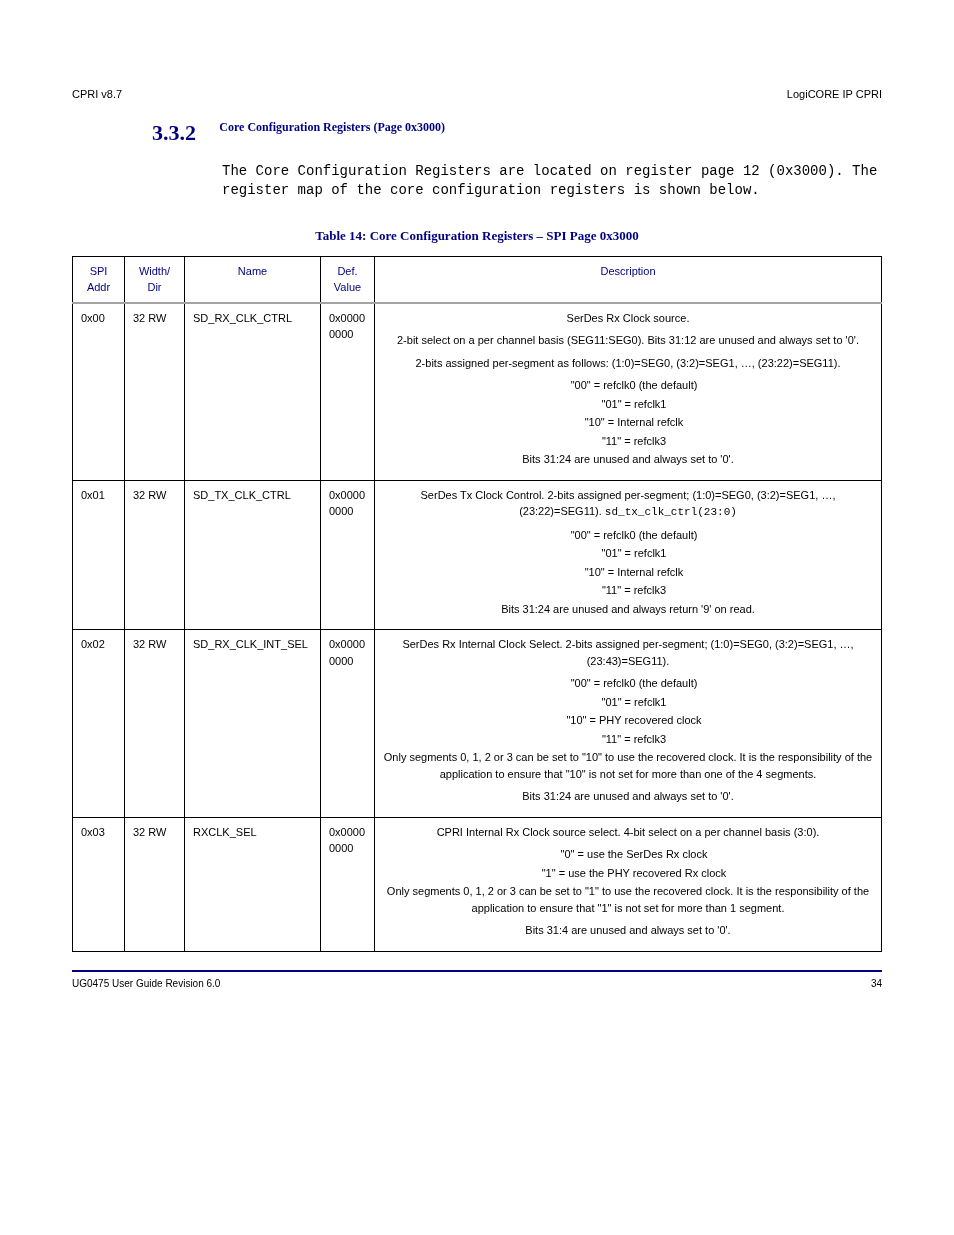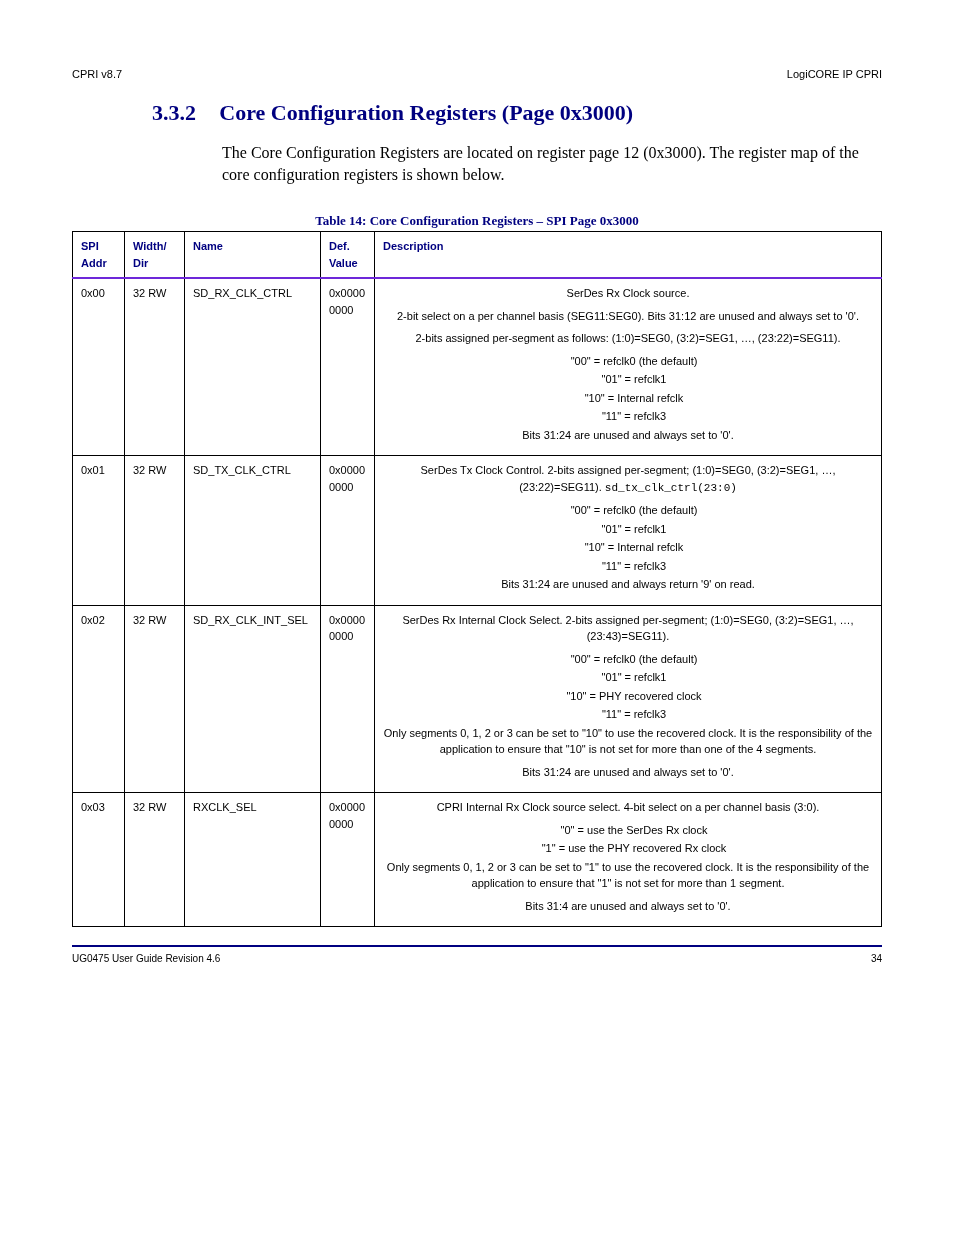"CPRI v8.7" .page { padding: 68px 72px 24px 72px -> 88px 72px 24px 72px }
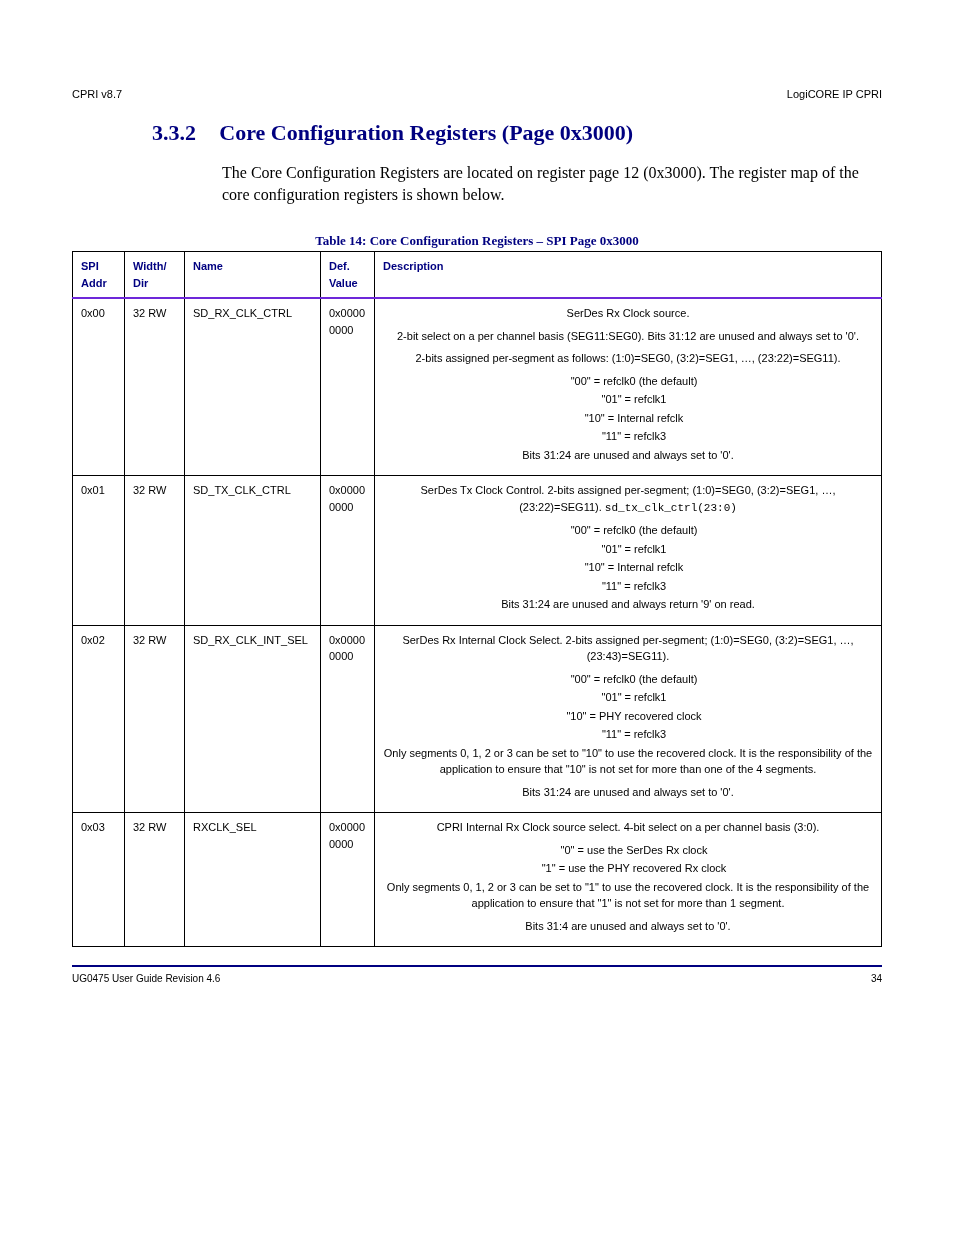"Core Configuration Registers (Page" .section-title { font-size: 22px -> 12px }
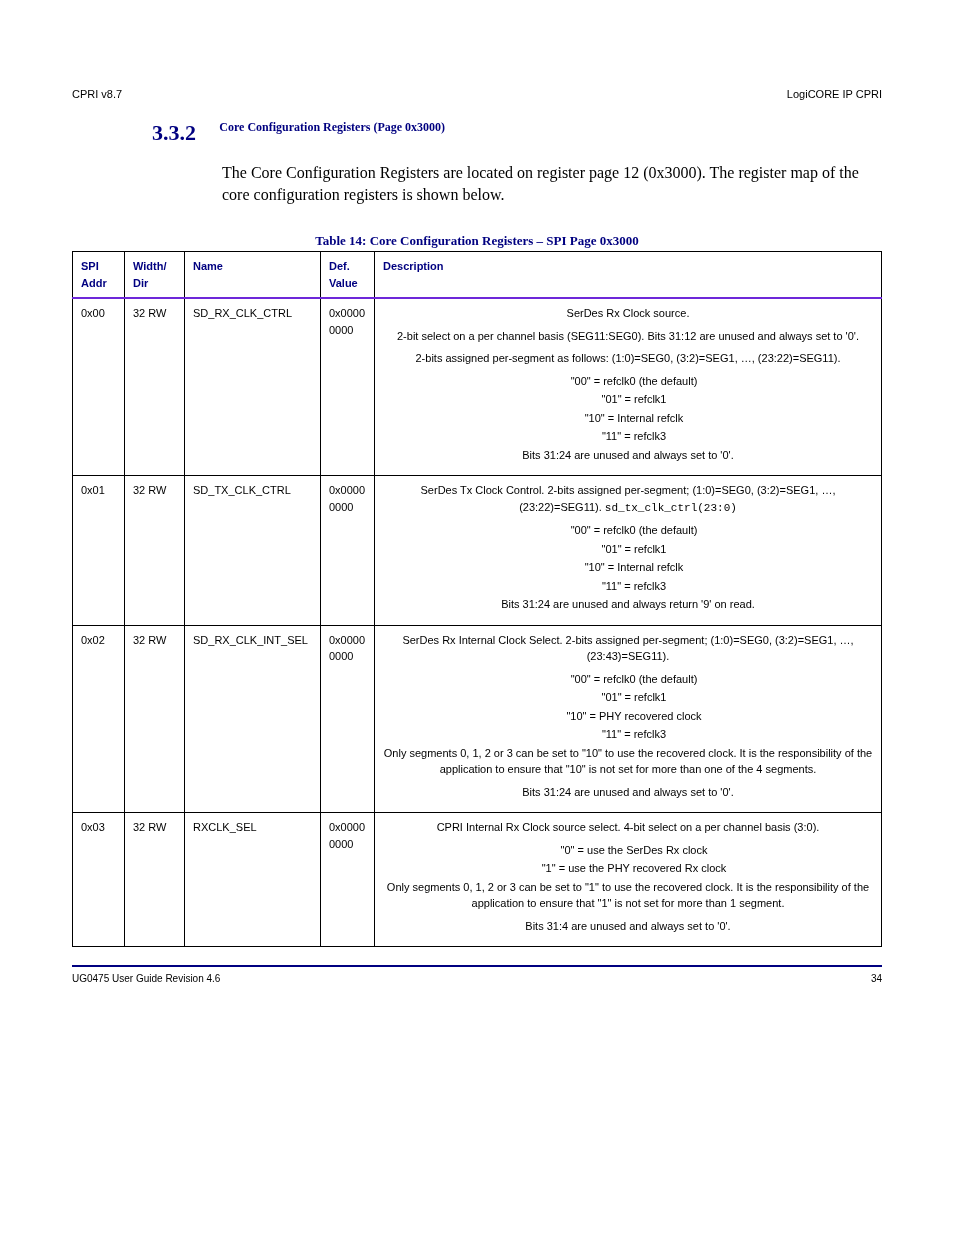"The Core Configuration Registers are" .intro { font-family: Liberation Serif, serif -> Liberation Mono, monospace; font-size: 16px -> 14px }
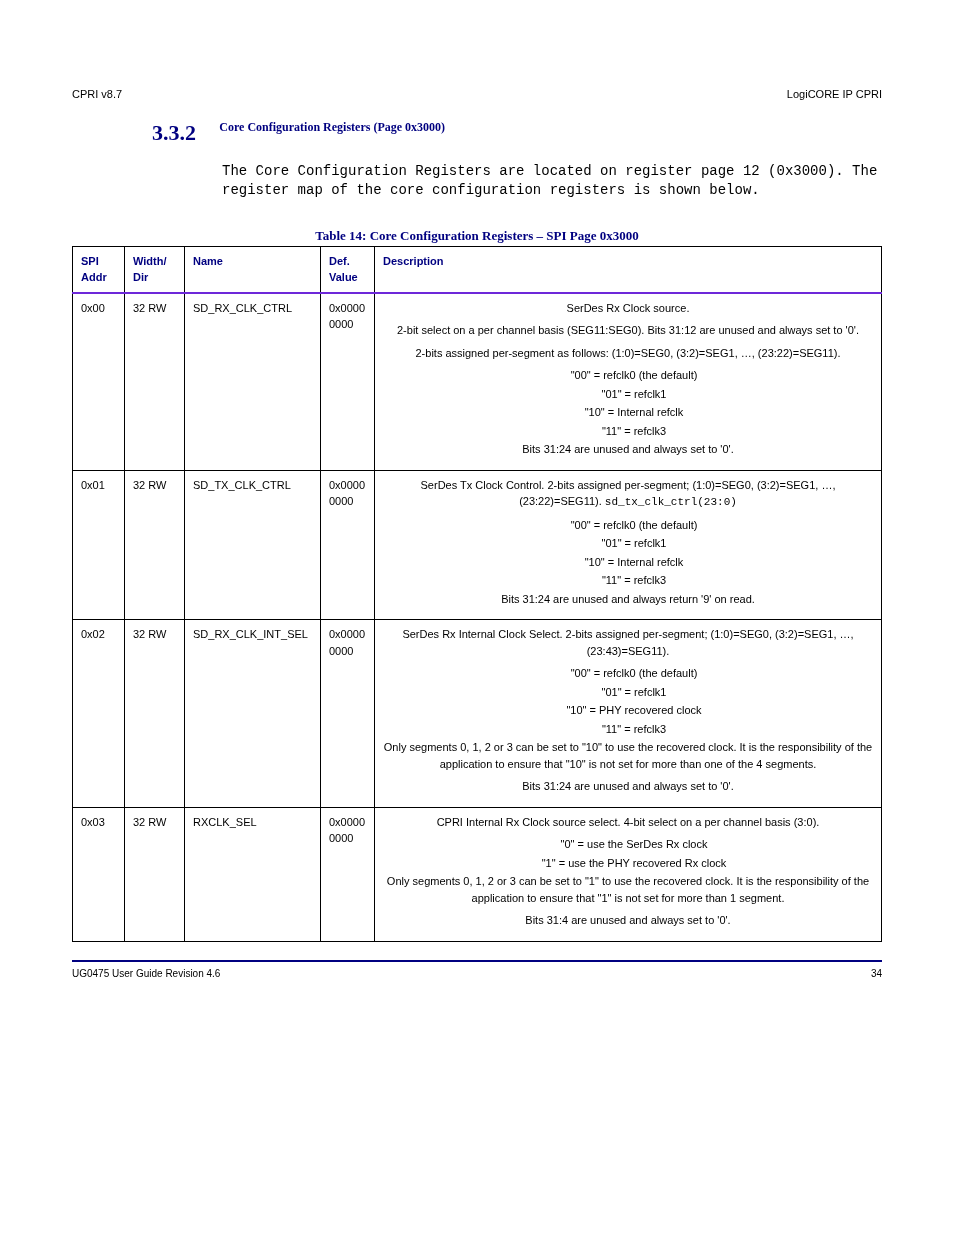"Table 14: Core Configuration Registers" .table-title { margin: 0 0 2px 0 -> 0 0 12px 0 }
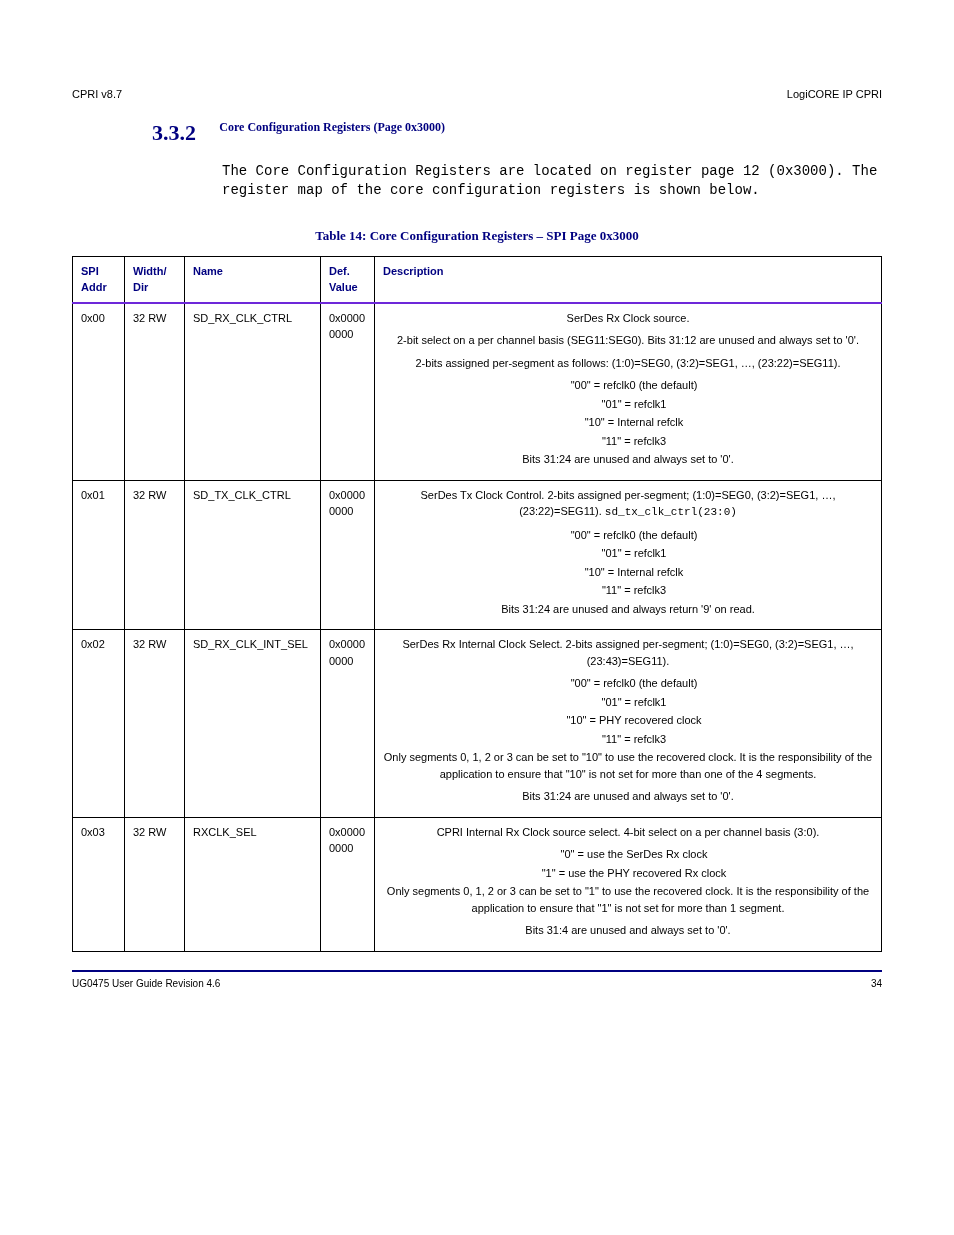"SPI Addr" table.reg thead th { border-bottom: 2px solid #6d28d9 -> 2px solid #a3a3a3; font-weight: bold -> normal; text-align: left -> center }
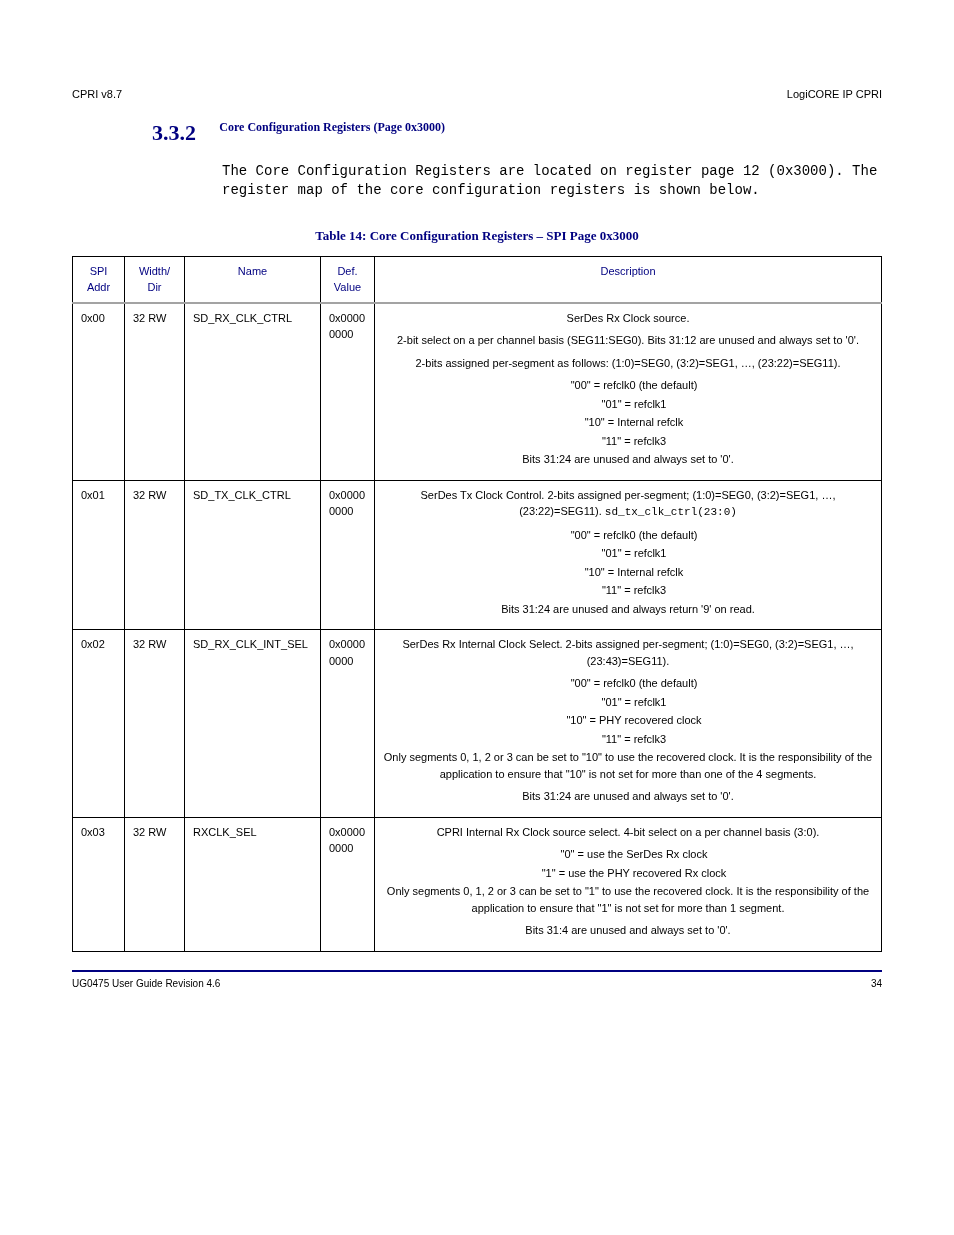"UG0475 User Guide Revision 4.6" span { text: 4.6 -> 6.0 }
